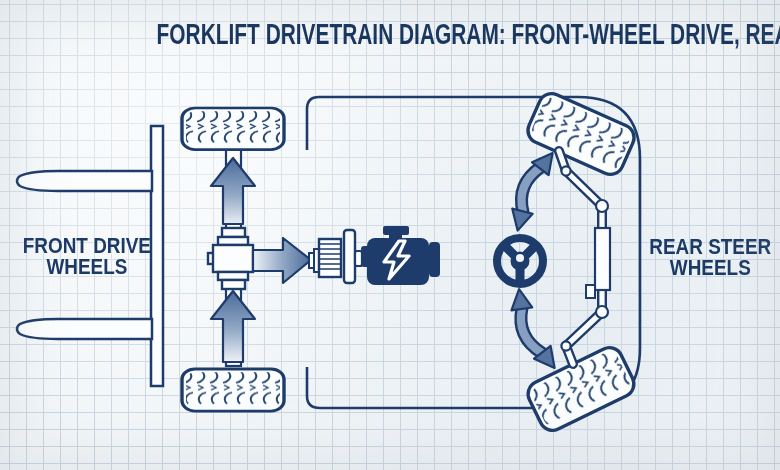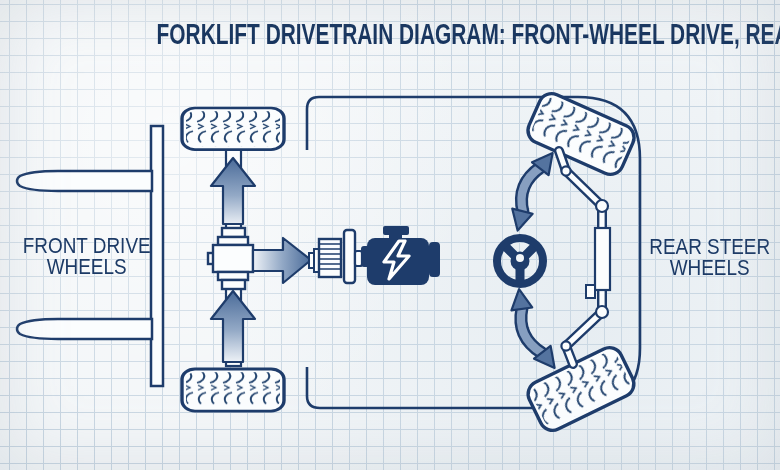"FRONT DRIVE" .side-label { font-weight: normal -> bold }
